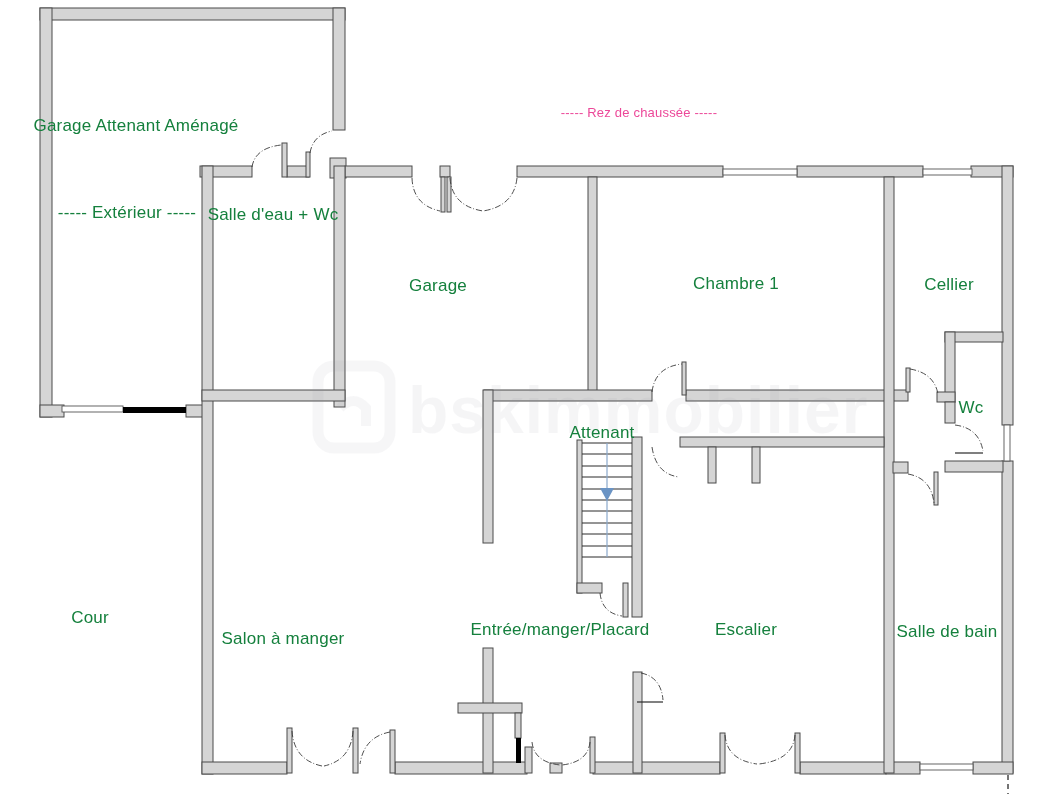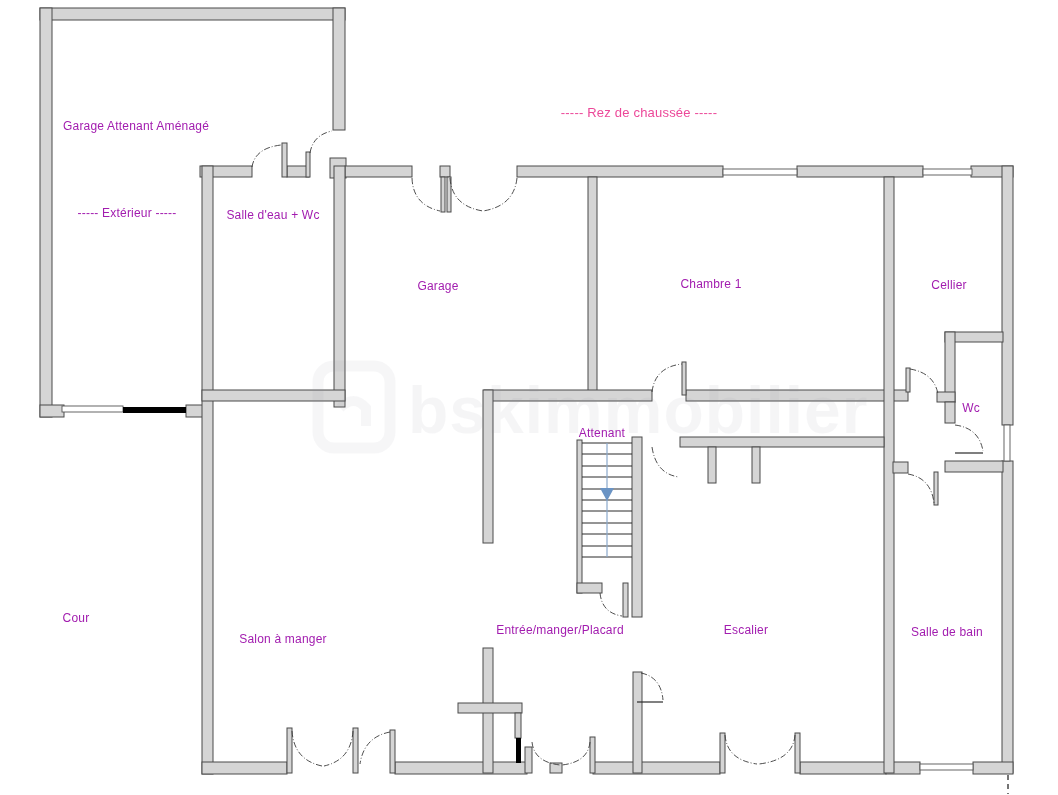"Garage Attenant Aménagé" .lbl { color: #a21caf -> #15803d; font-size: 12px -> 17px }
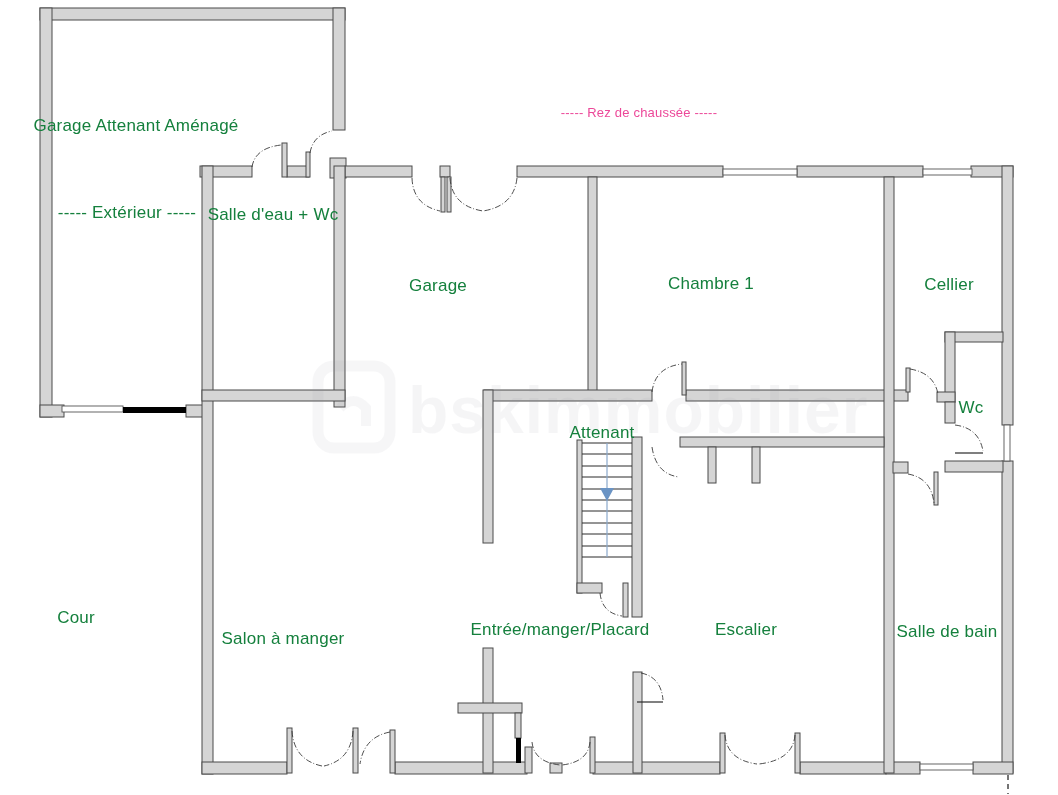"Chambre 1" div.lbl { left: 711px -> 736px }
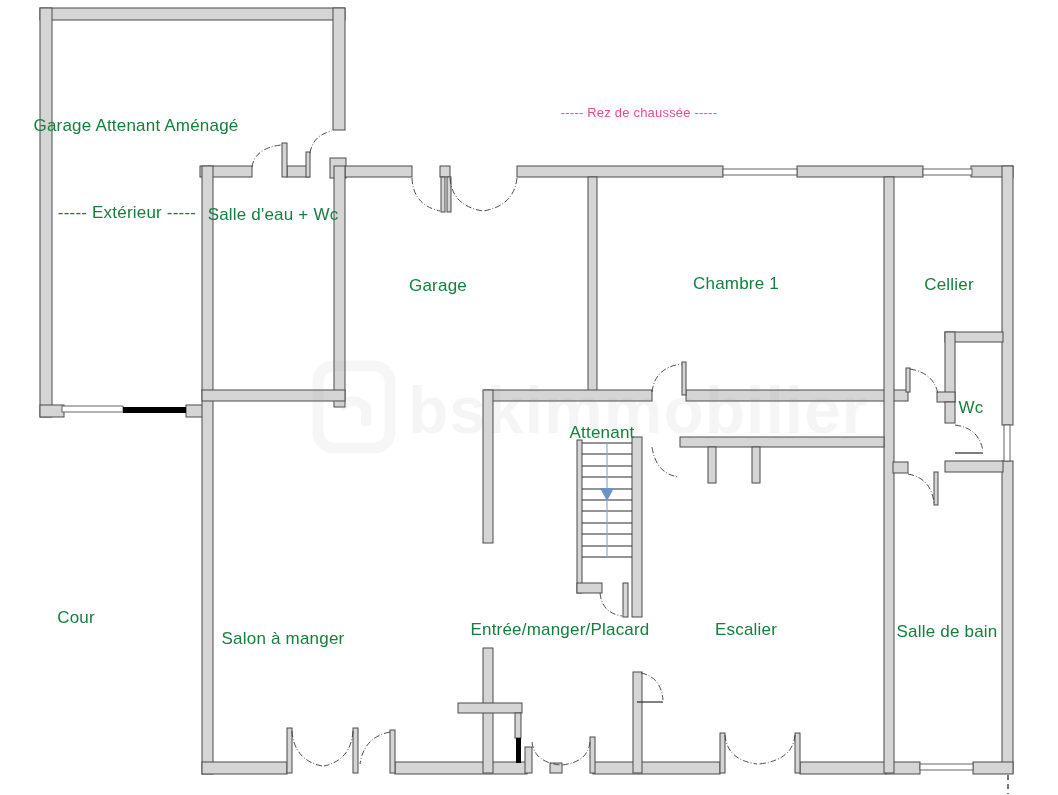"Cour" div.lbl { left: 76px -> 90px }
